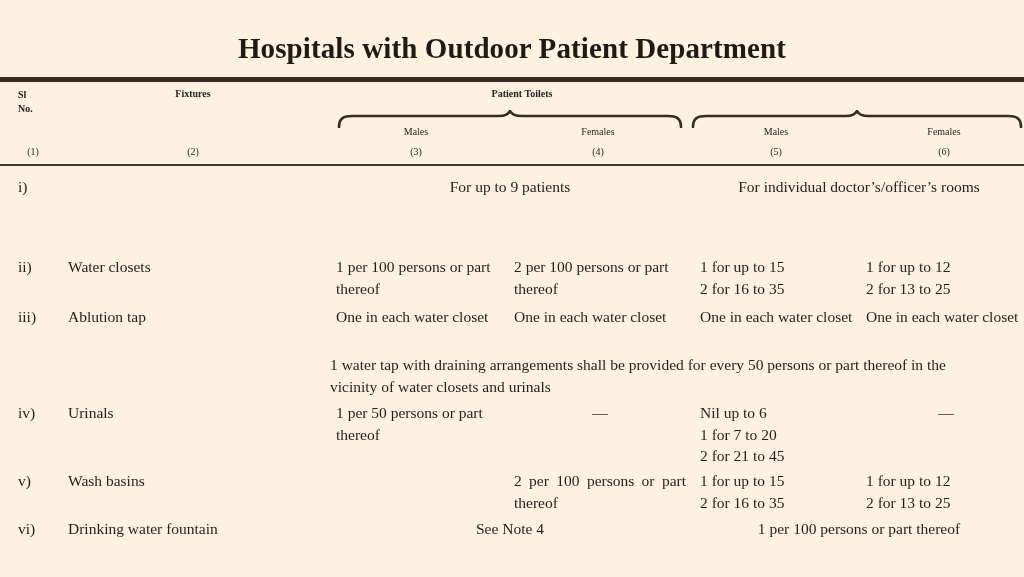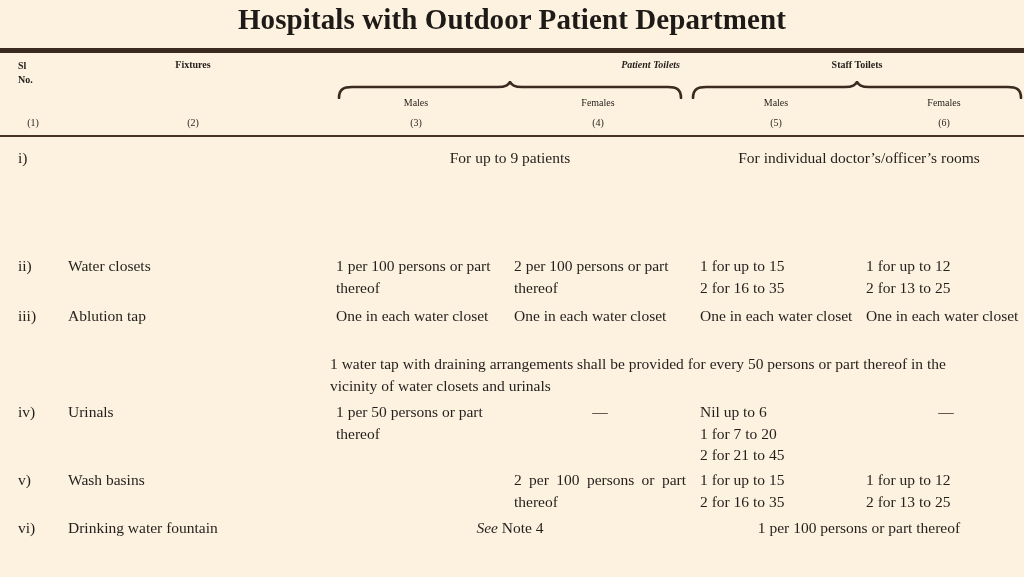"Hospitals with Outdoor Patient" .title { padding-top: 3px -> 32px }
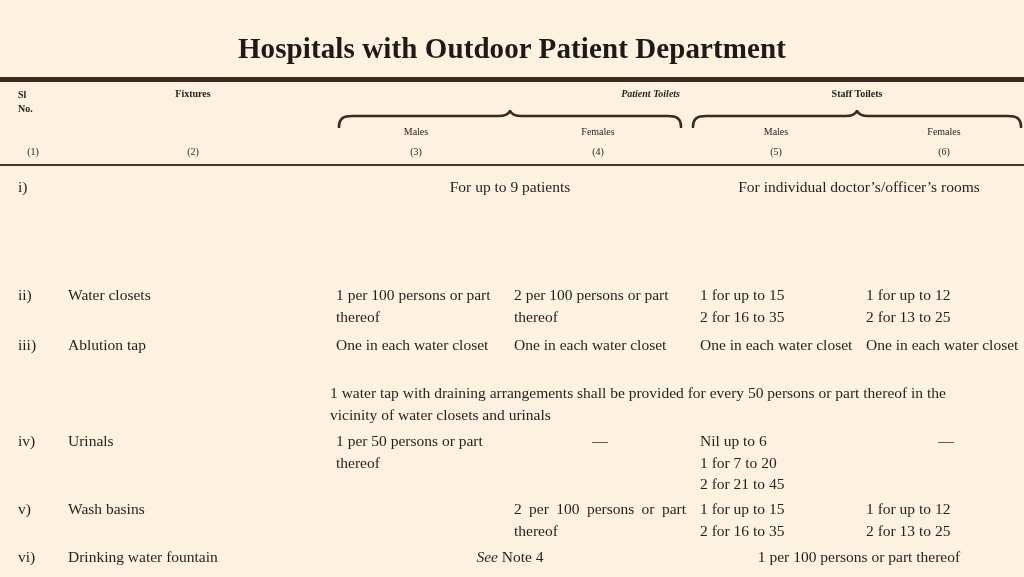"Patient Toilets" .grp-patient { font-style: italic -> none; left: 332px -> 348px; text-align: right -> center }
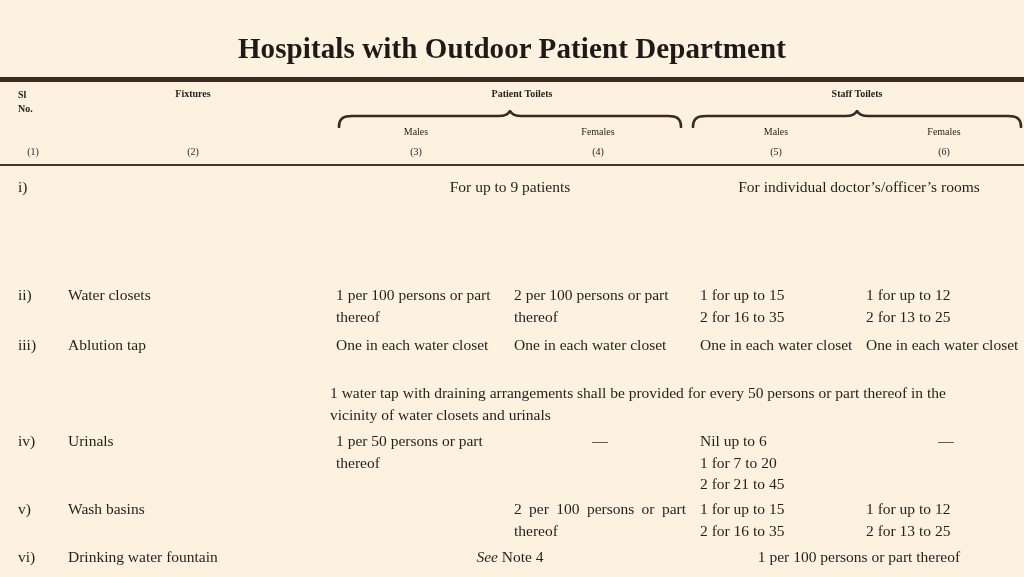"Staff Toilets" div.hcell { html: <div>Staff Toilets</div> -> none }
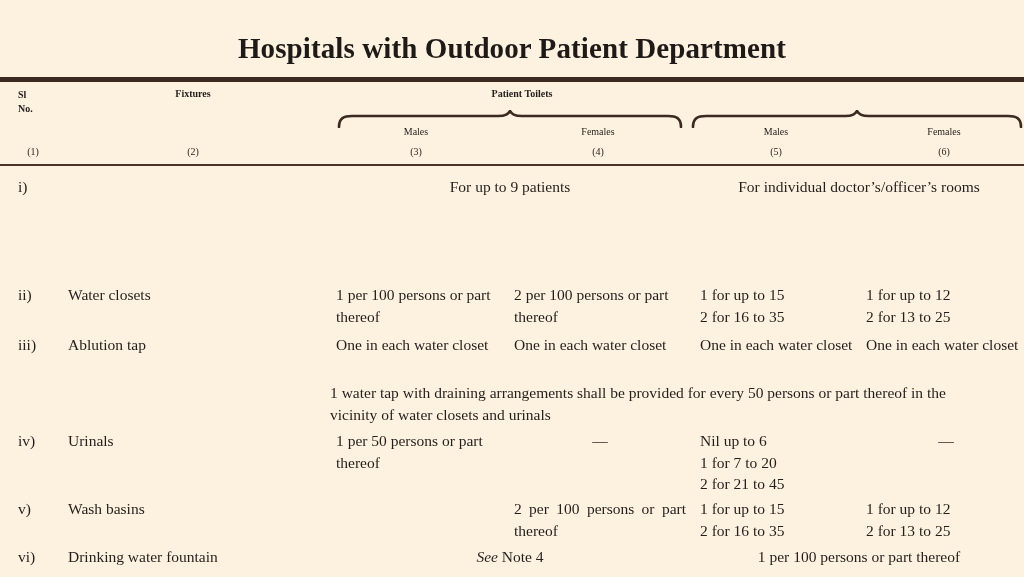"ii)" div.row { margin-top: 28px -> none }
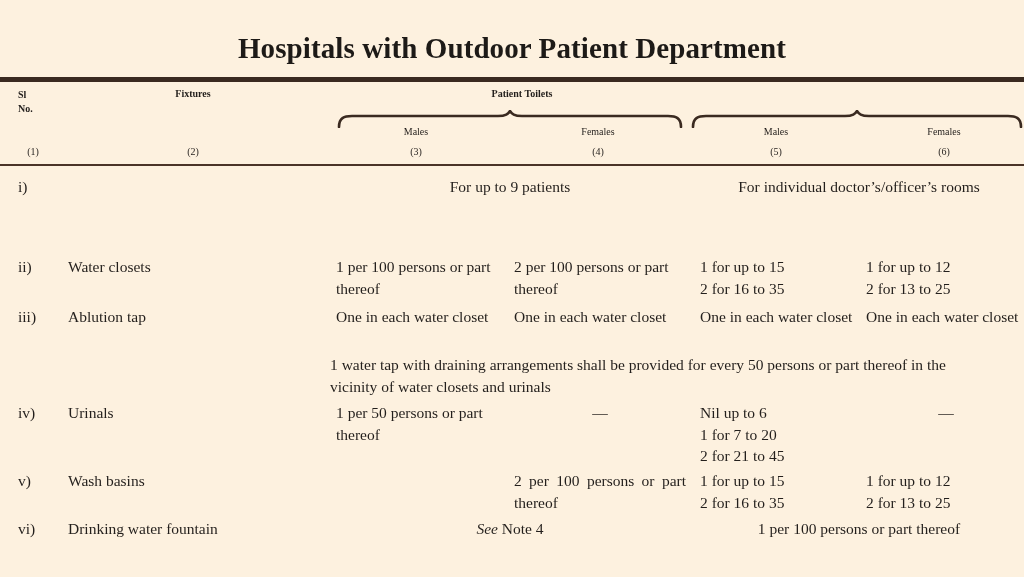"See" .ital { font-style: italic -> none }
